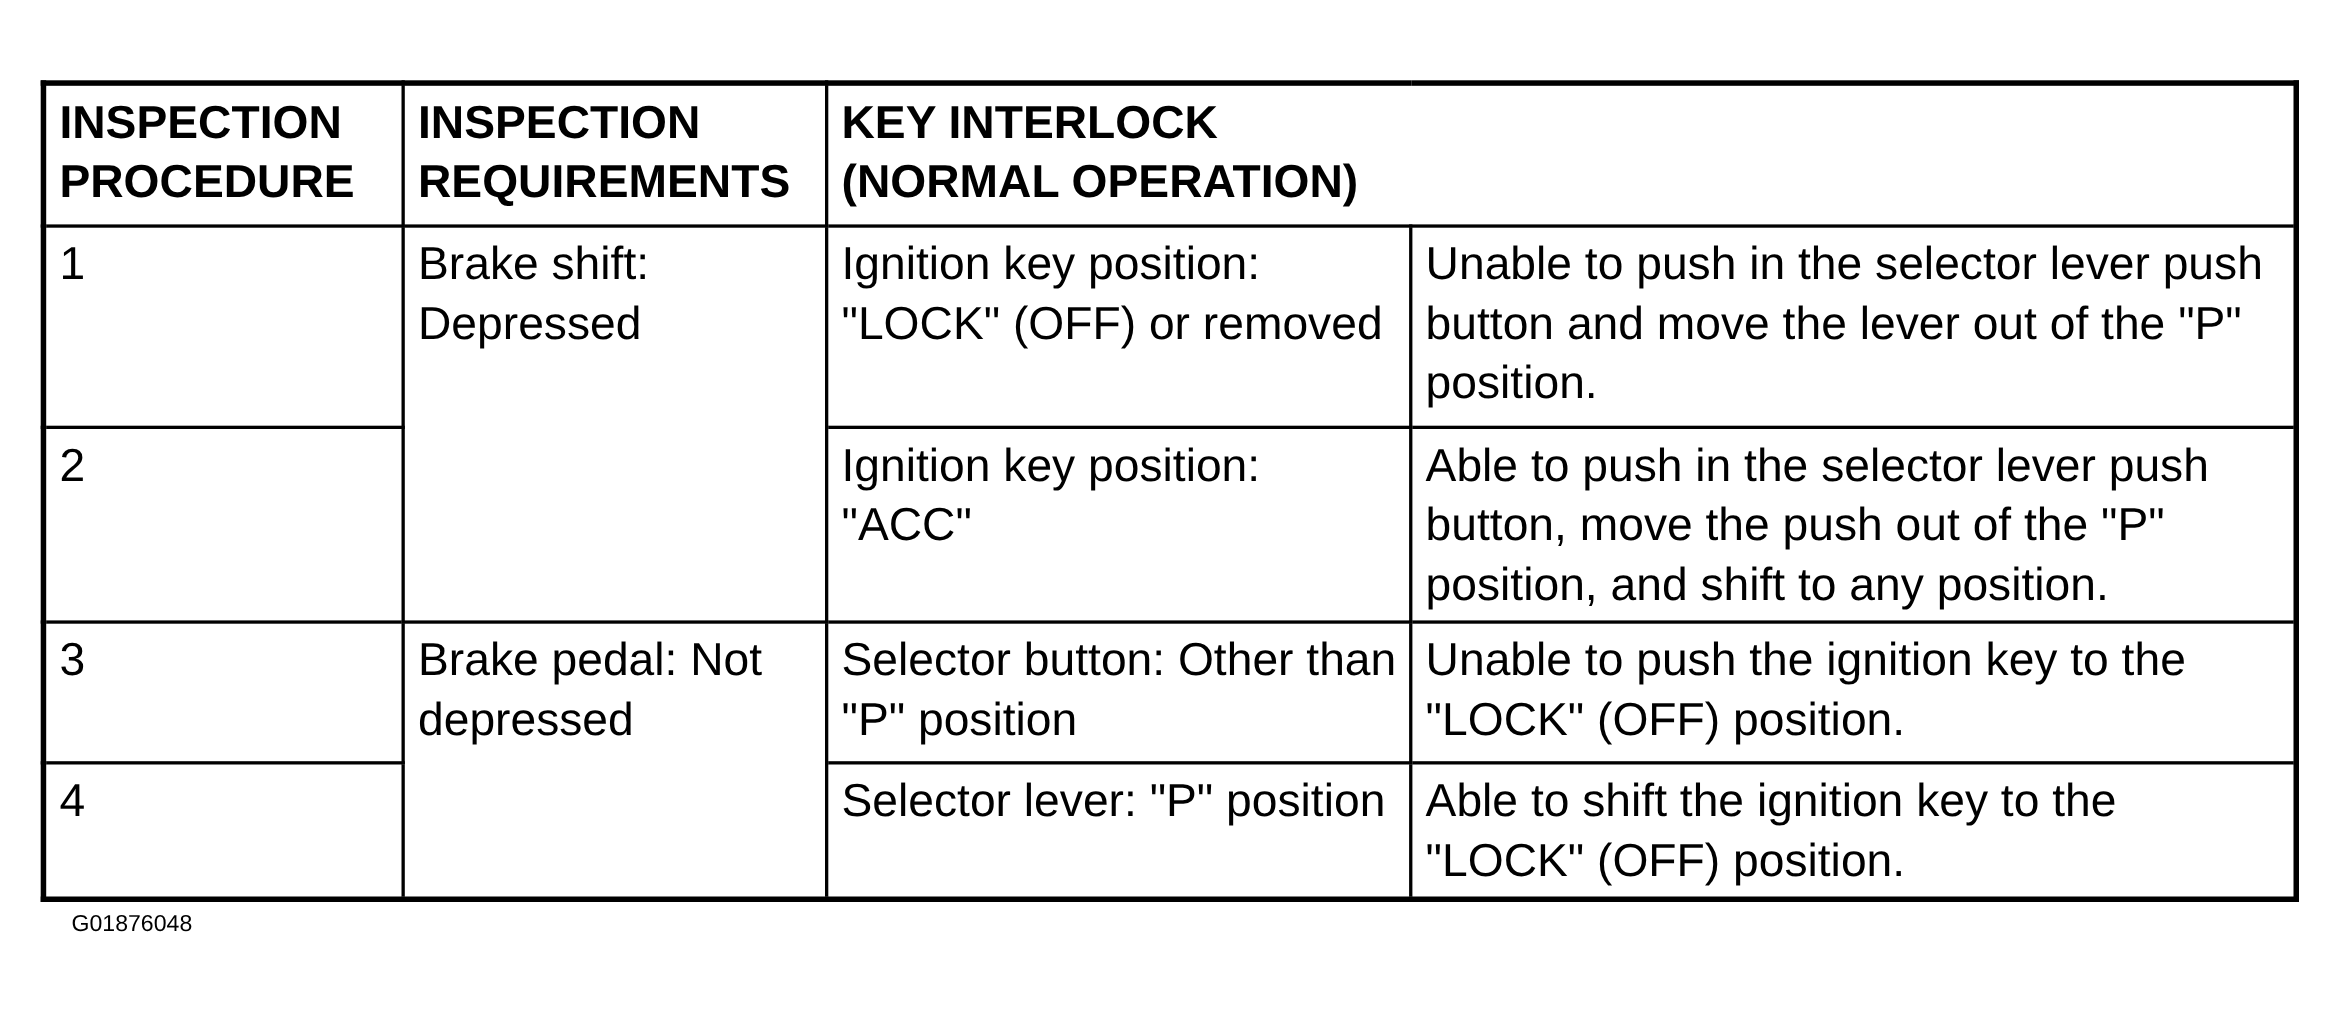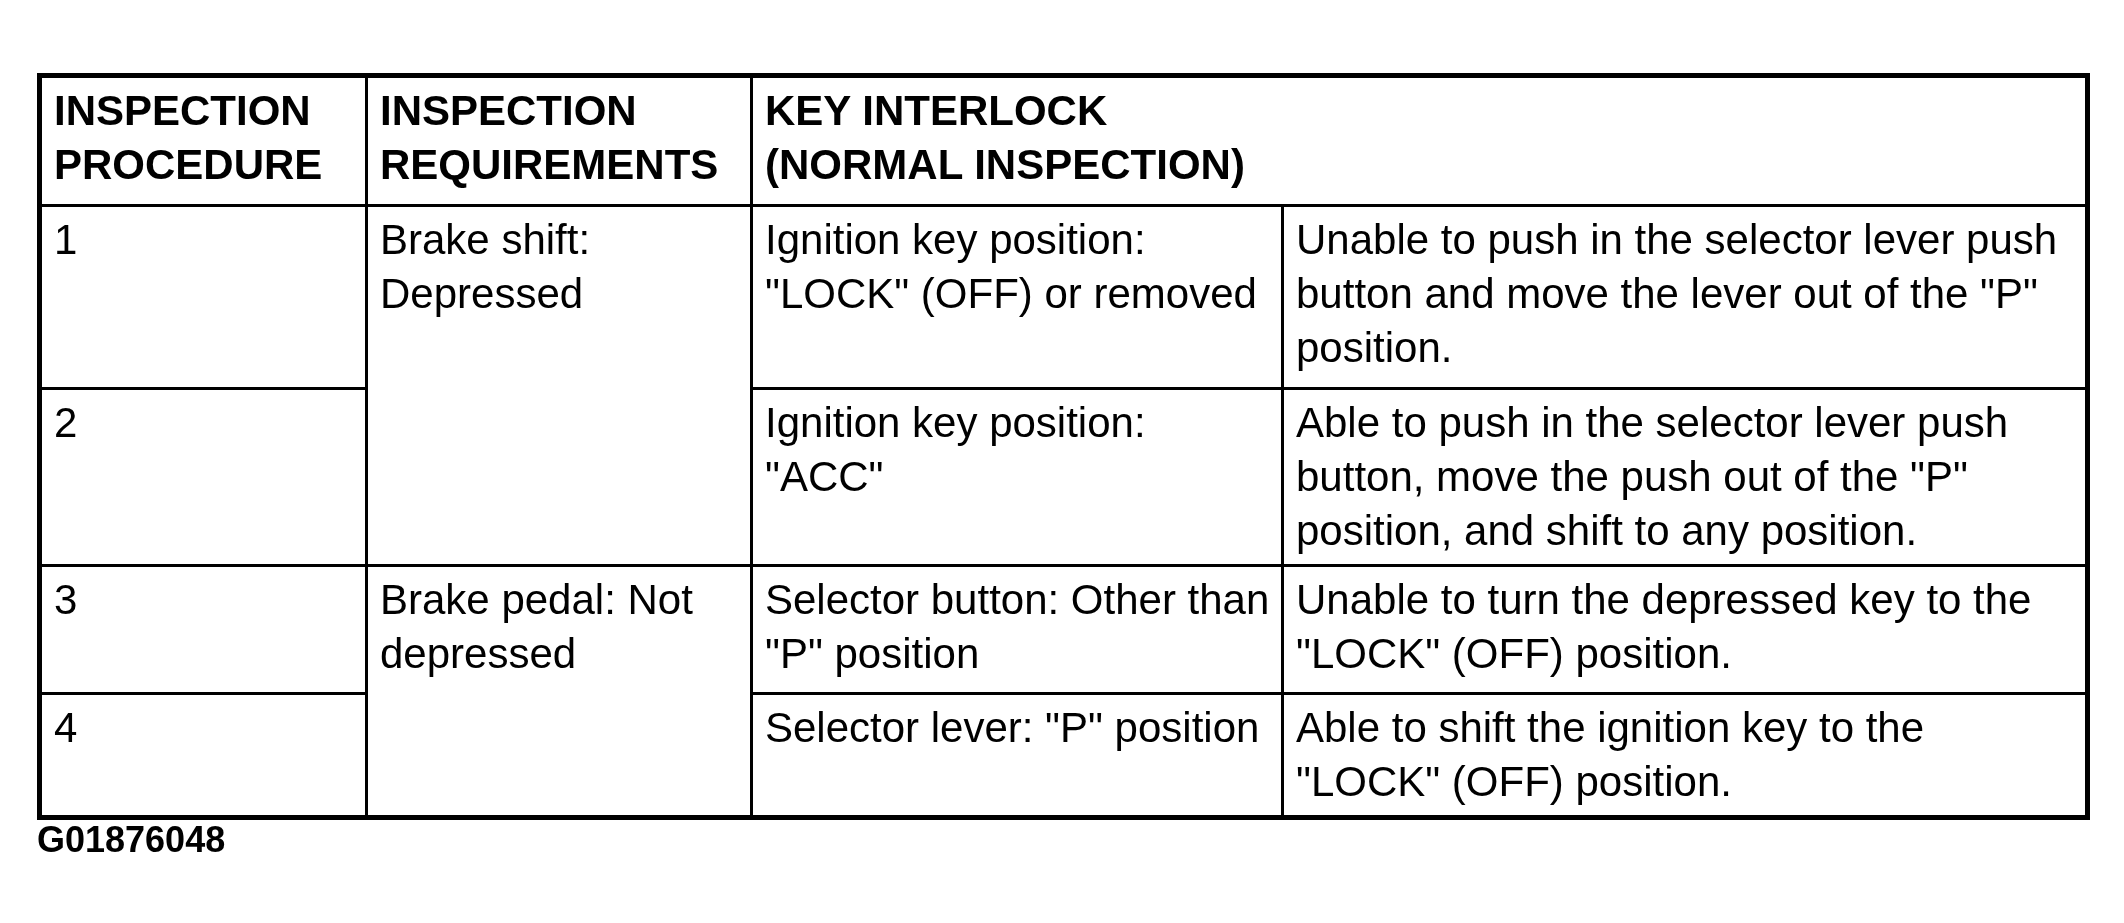"INSPECTION" * { padding-left: none -> 28px }
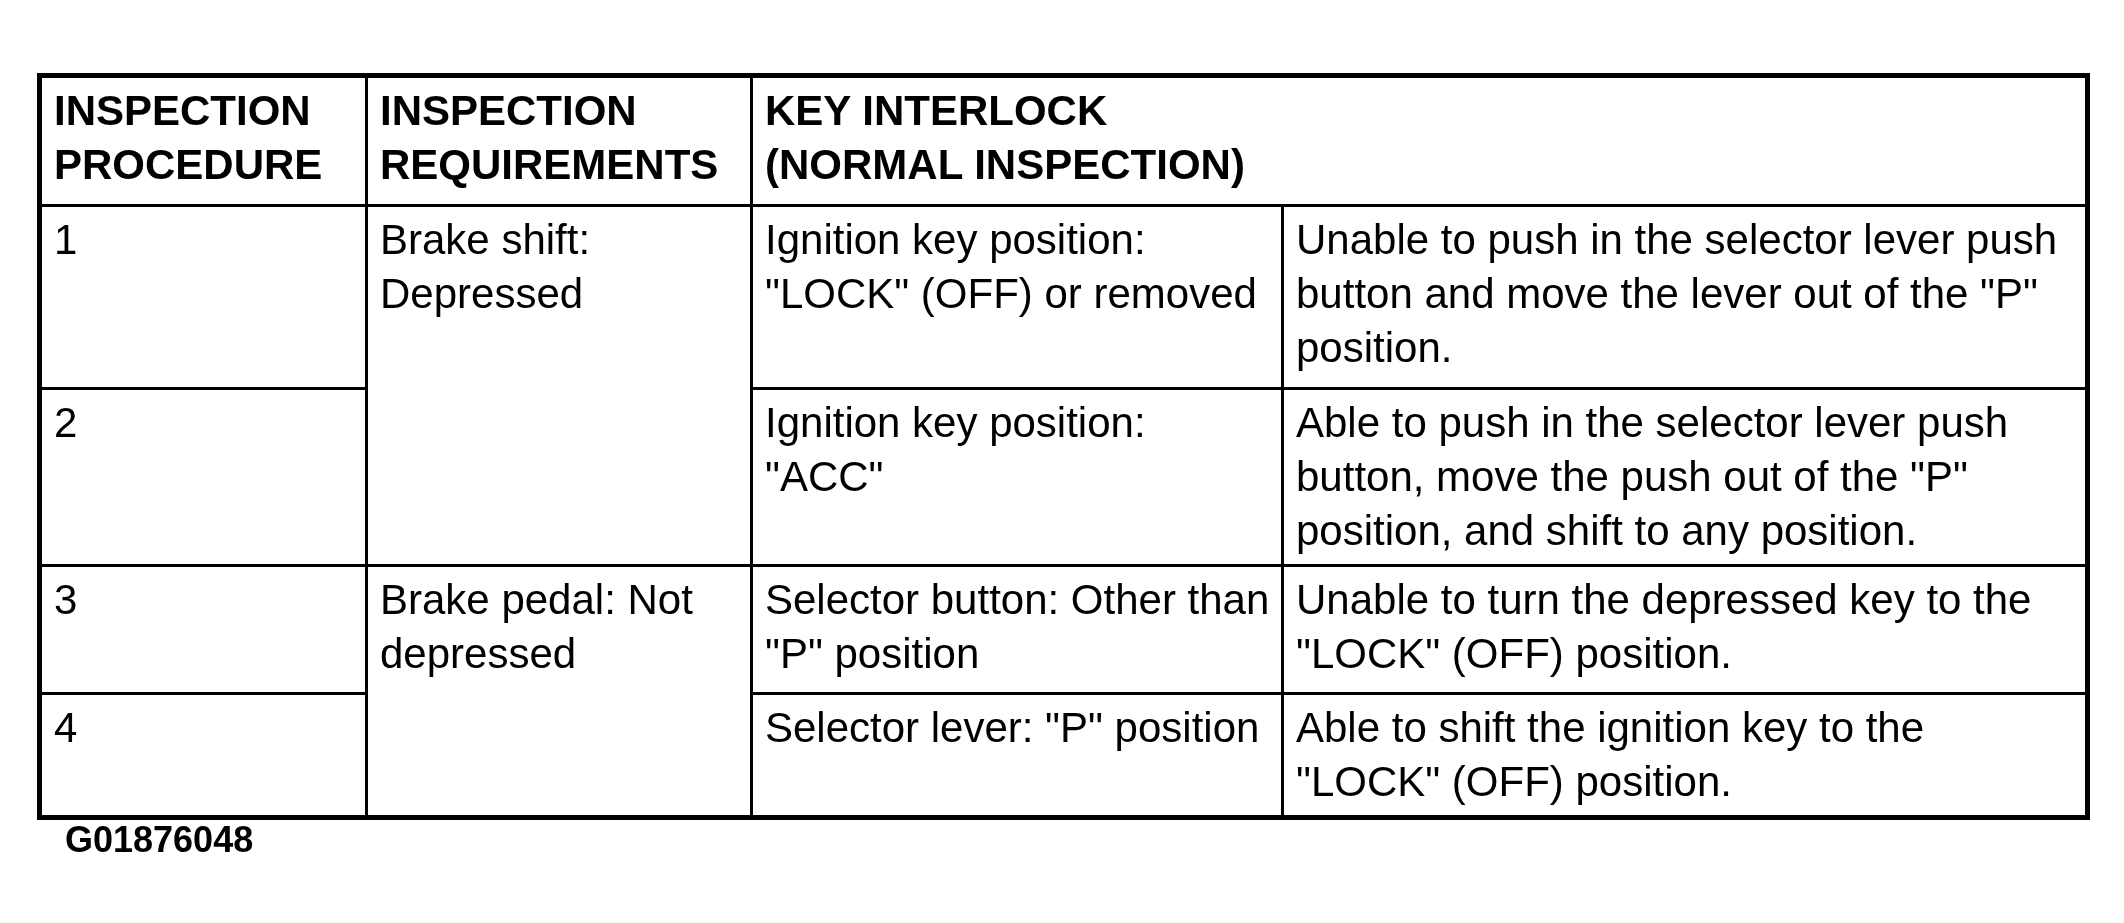"KEY INTERLOCK" th { text: INSPECTION -> OPERATION }
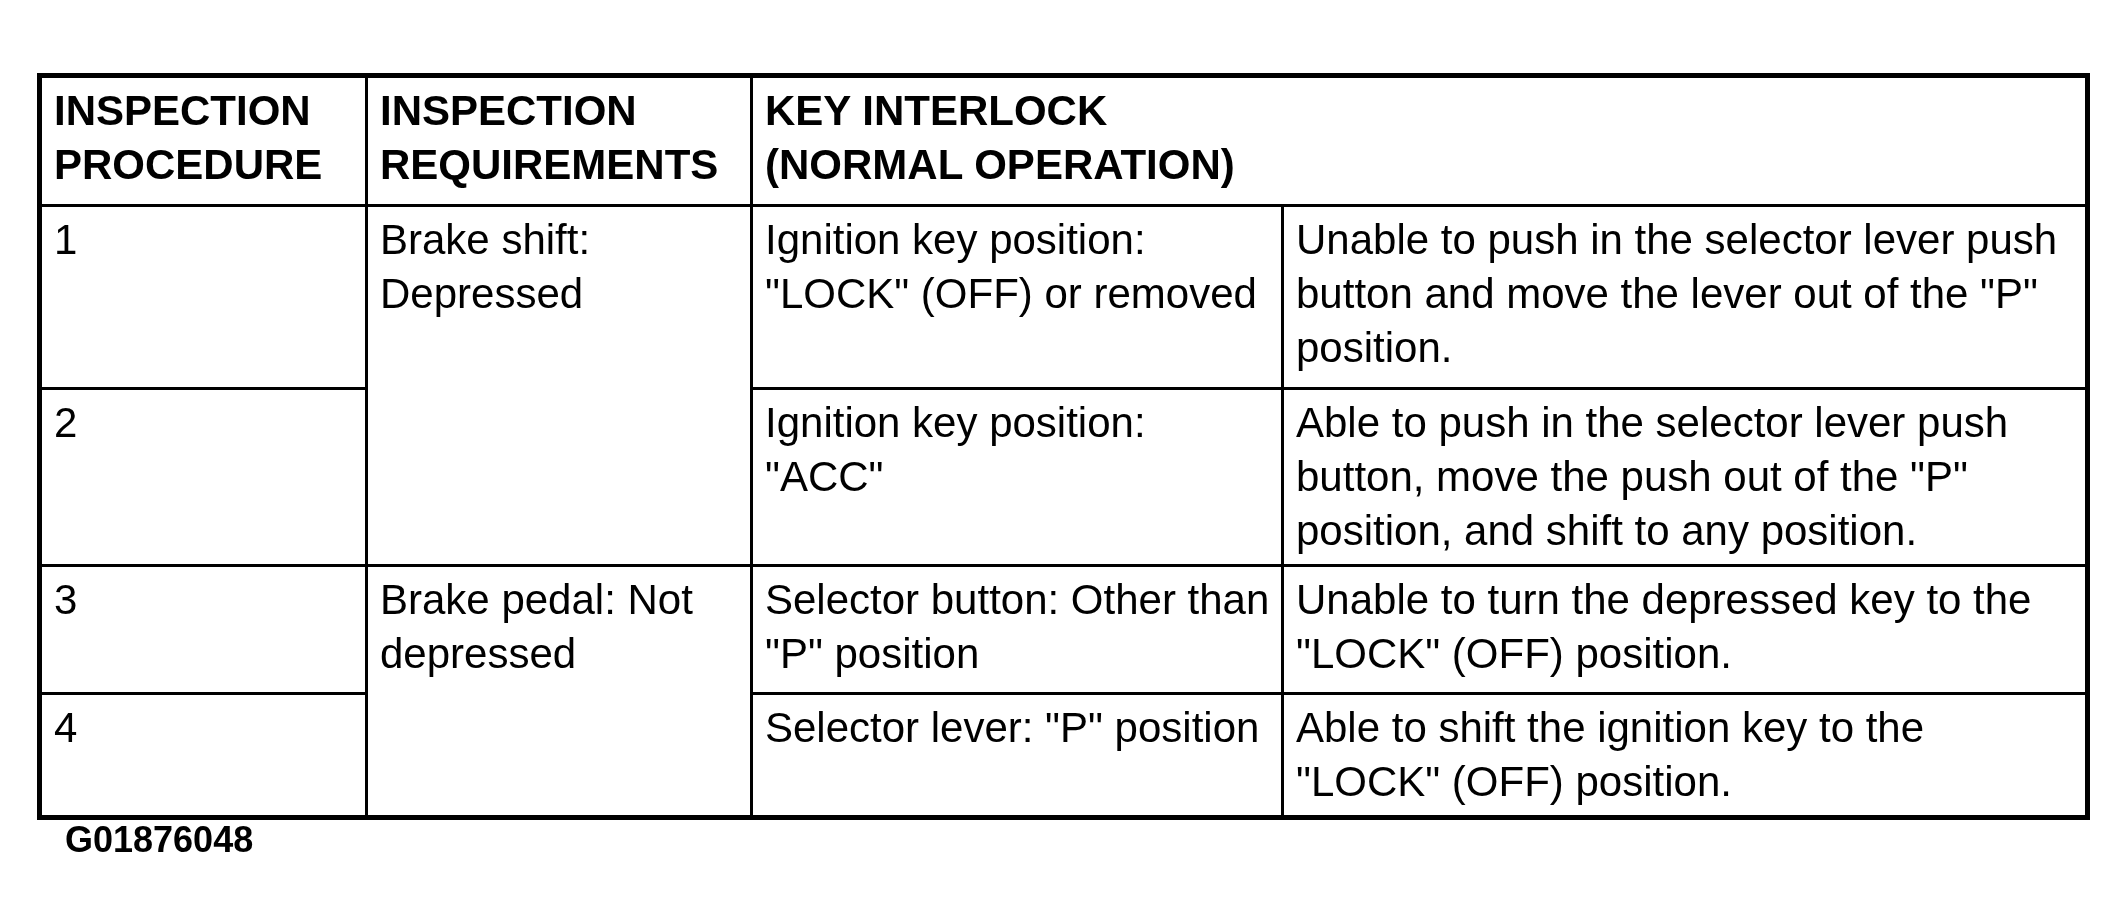"Unable to turn the depressed" td { text: turn the depressed -> push the ignition }
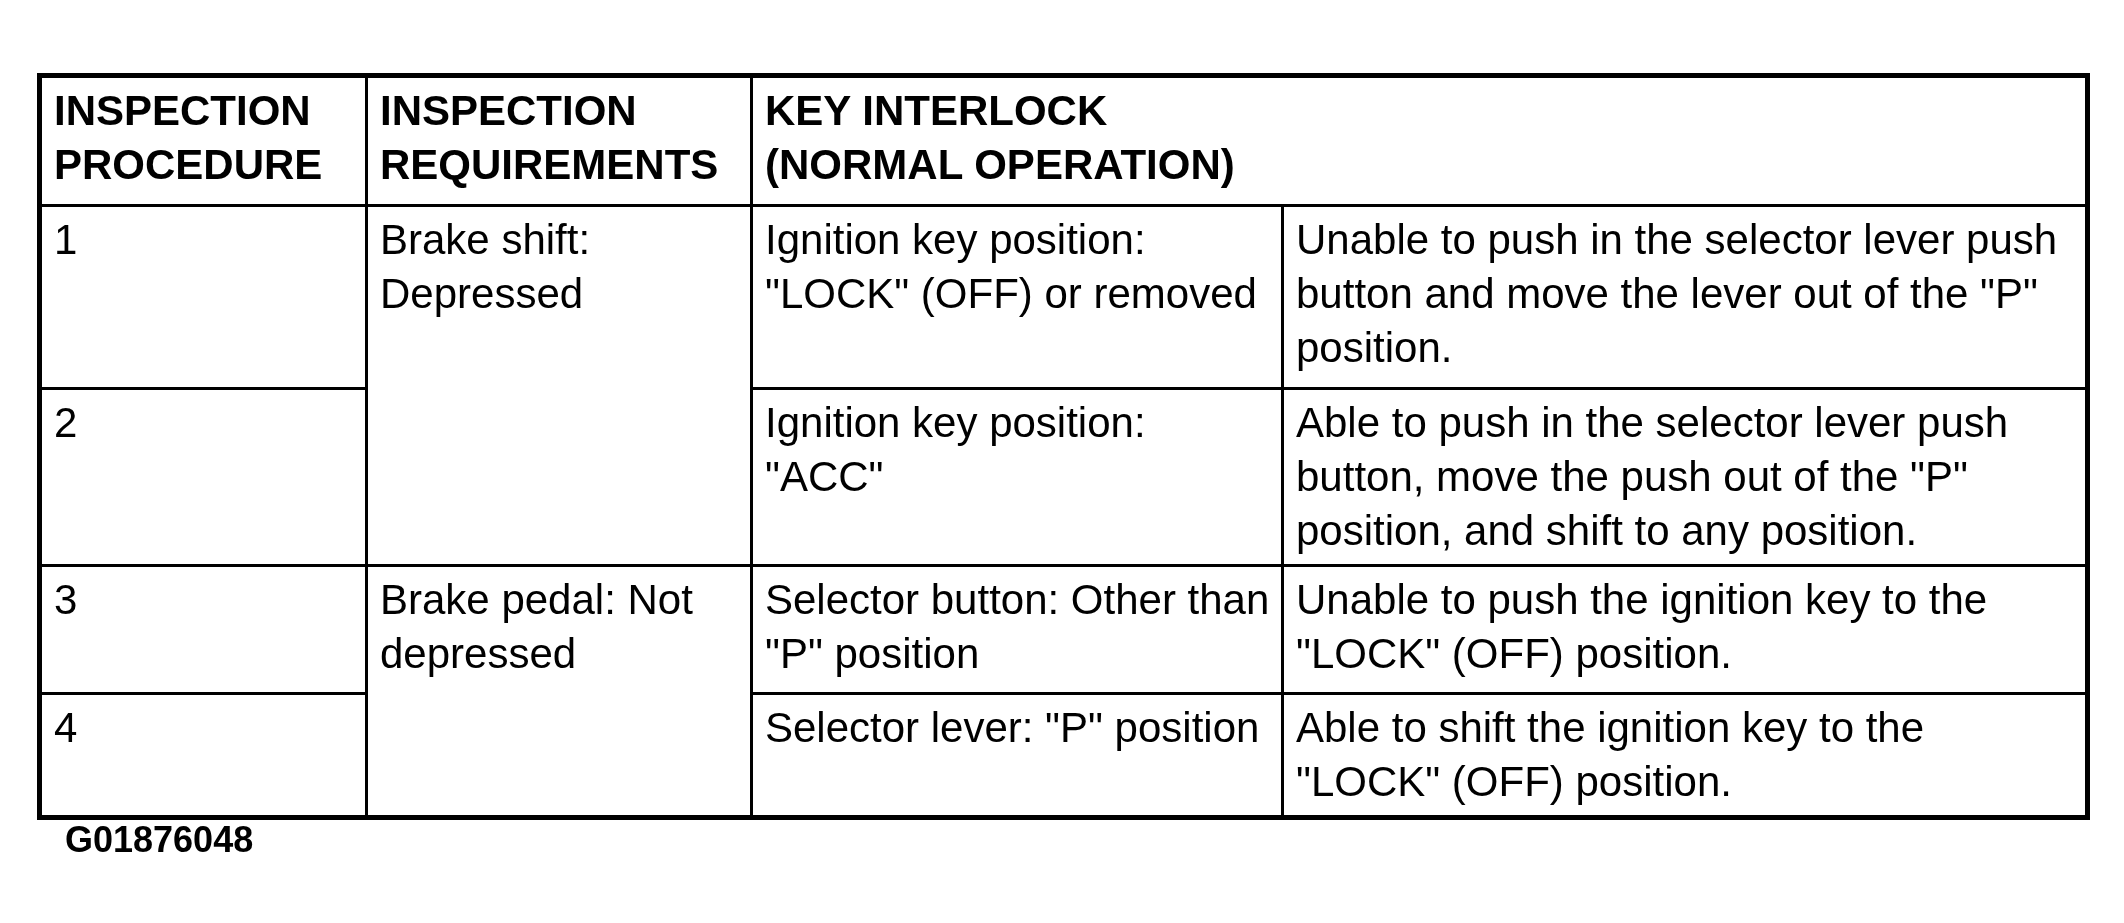"G01876048" .figure-id { font-size: 36px -> 21px; font-weight: bold -> normal }
